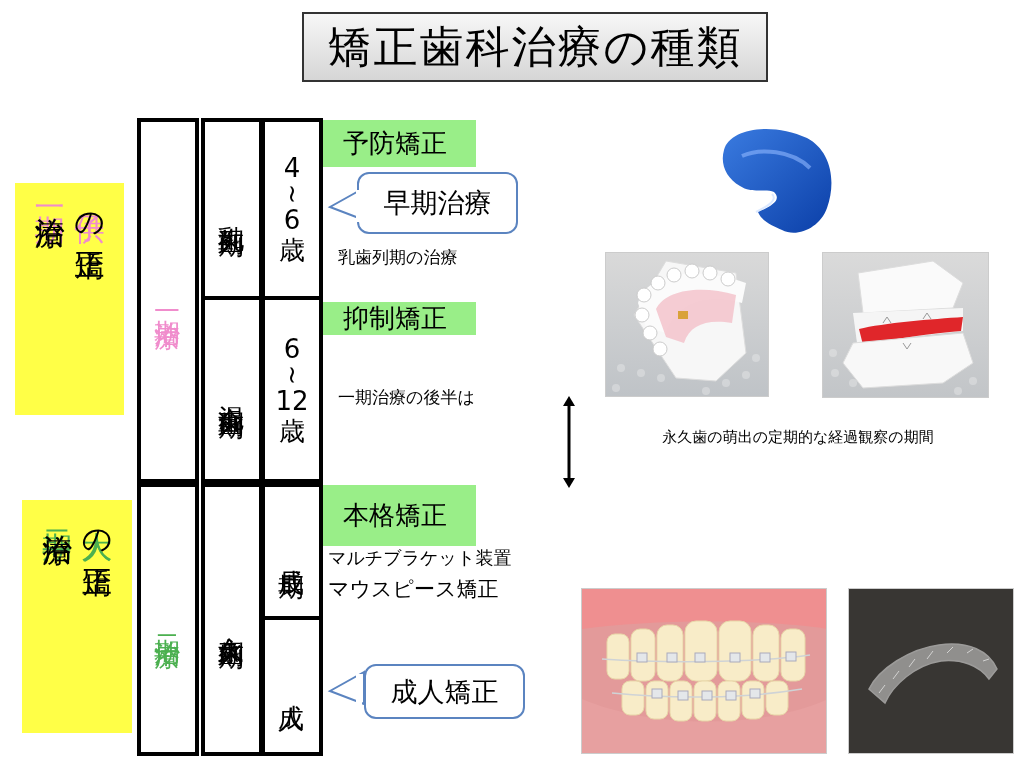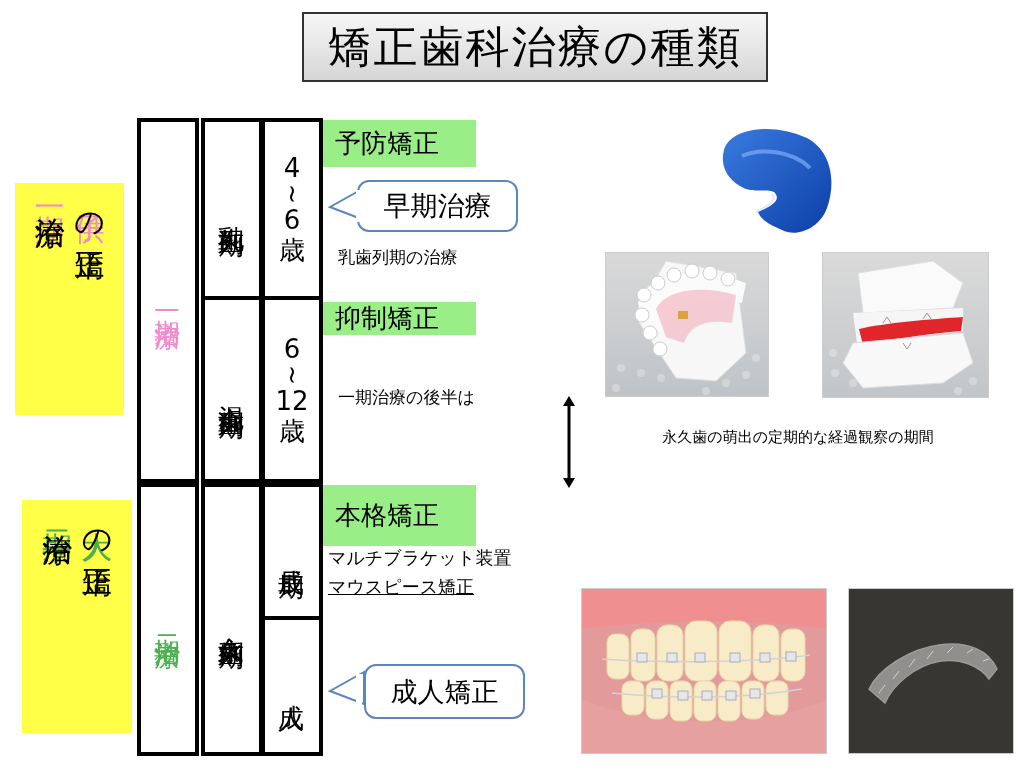"予防矯正" .glabel { padding-left: 12px -> 20px }
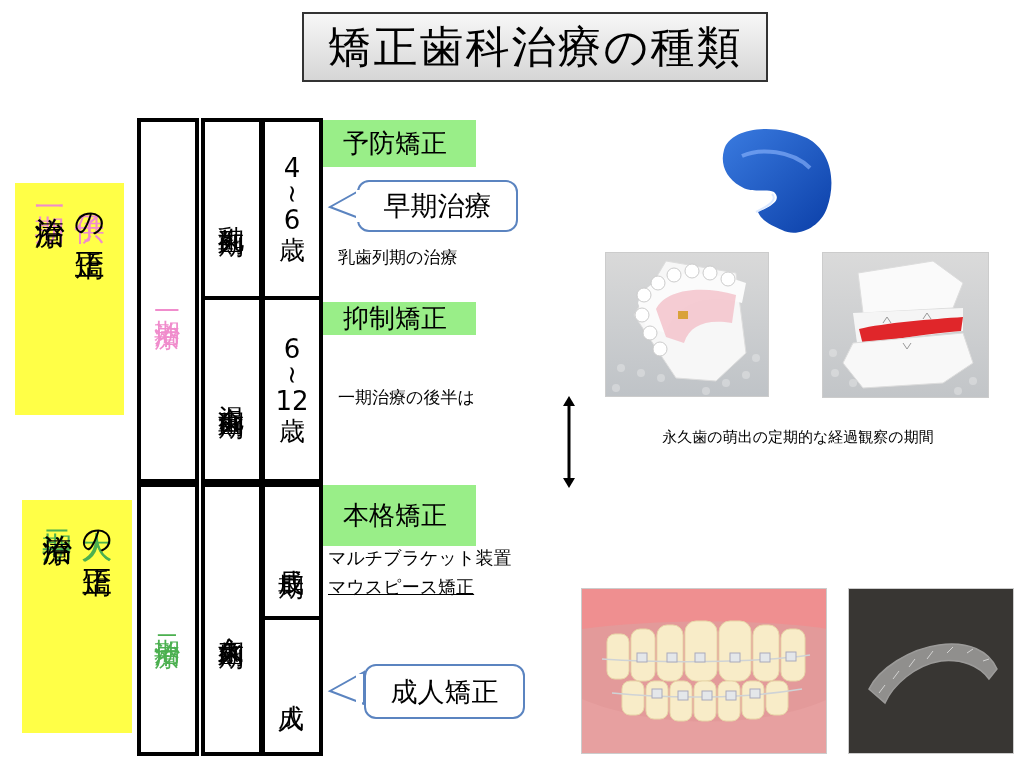"早期治療" div.abs { height: 52px -> 62px; top: 180px -> 172px }
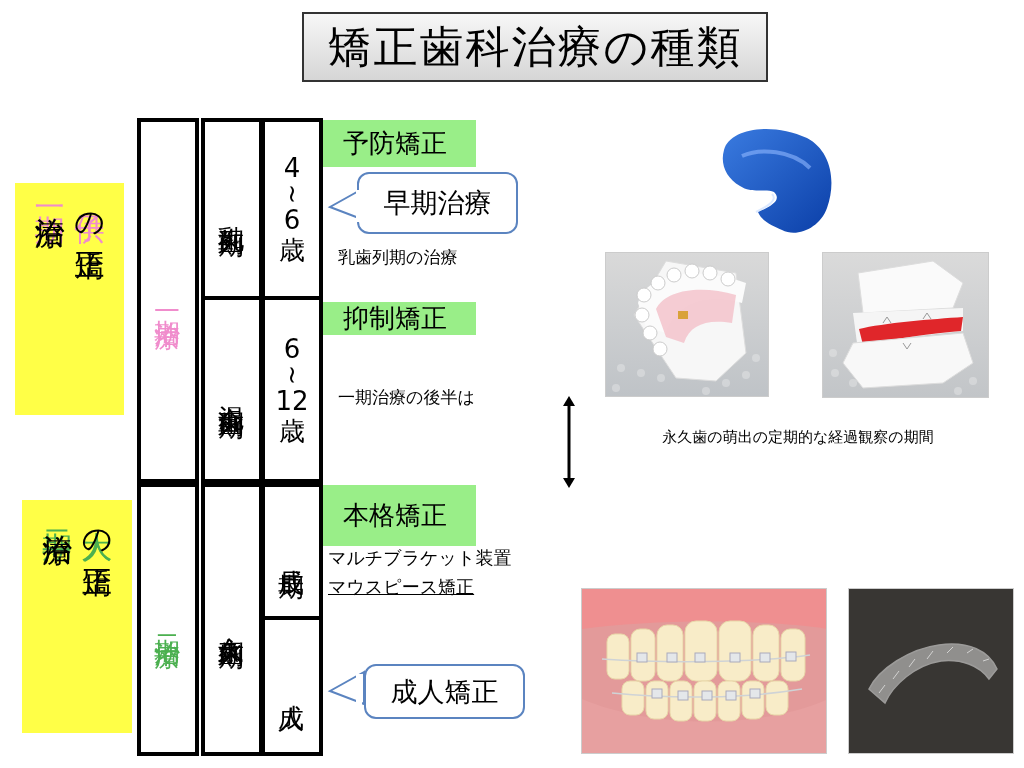"マウスピース矯正" div.abs { font-size: 18px -> 21px; text-decoration: underline -> none }
